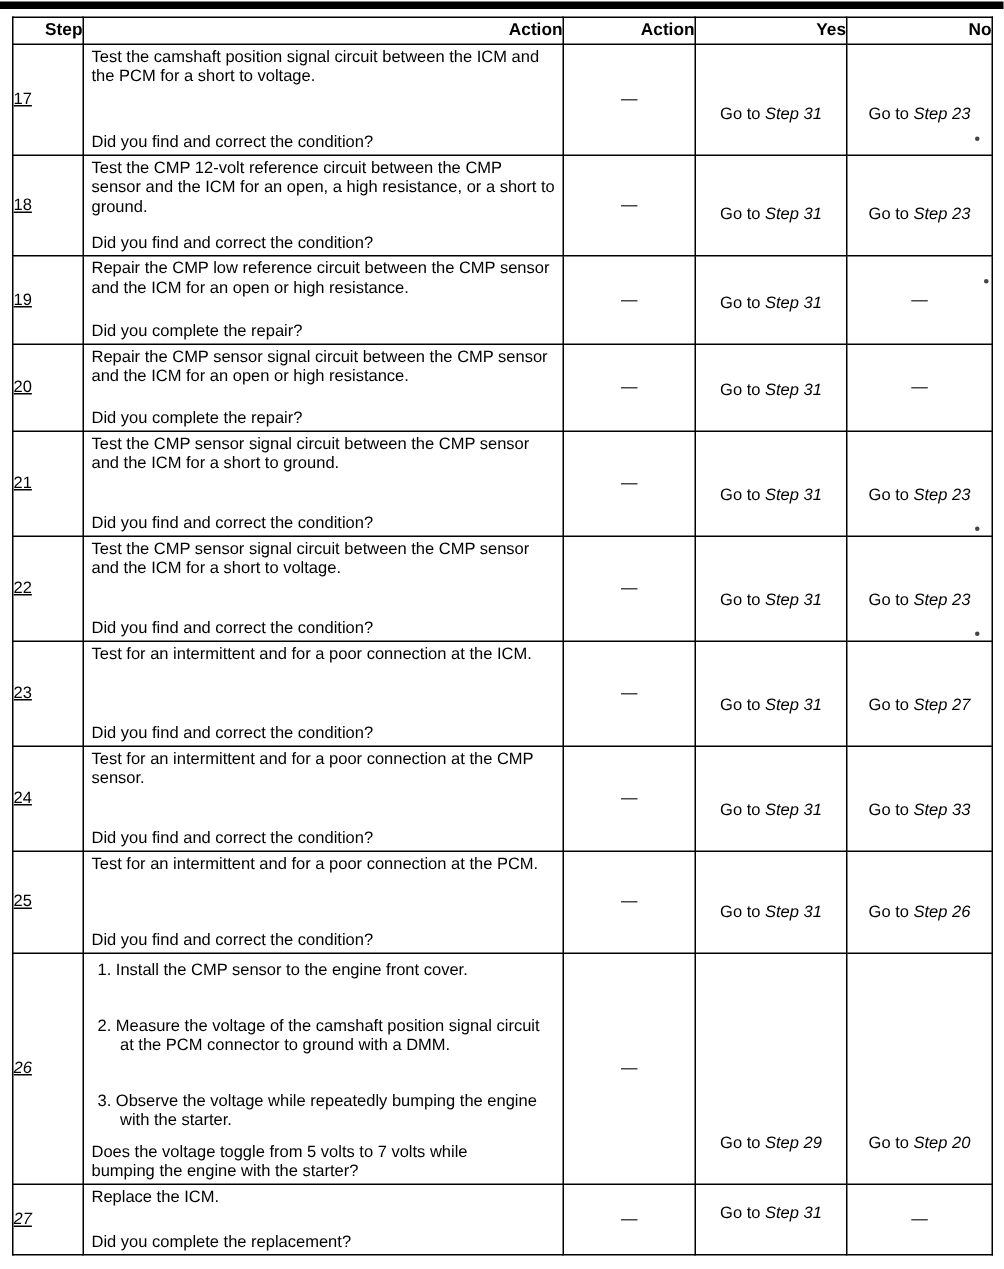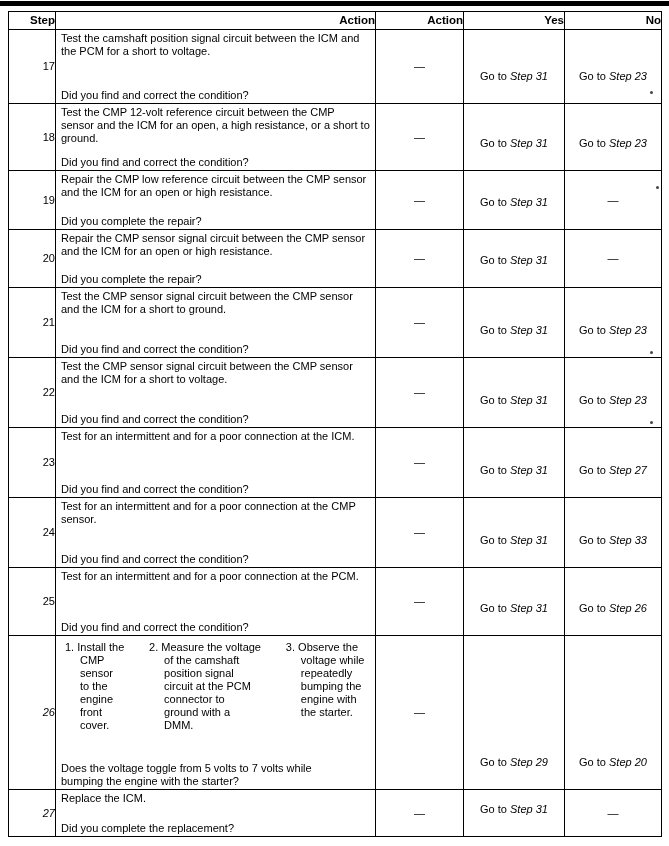"17" td.step { text-align: right -> left; text-decoration: none -> underline }
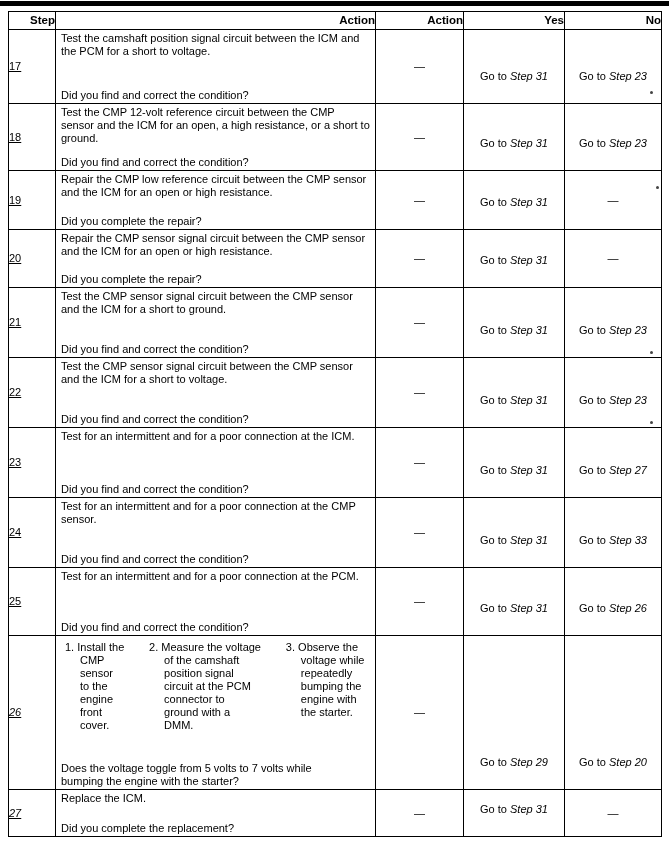"1. Install the CMP sensor" .list { flex-direction: row -> column }
